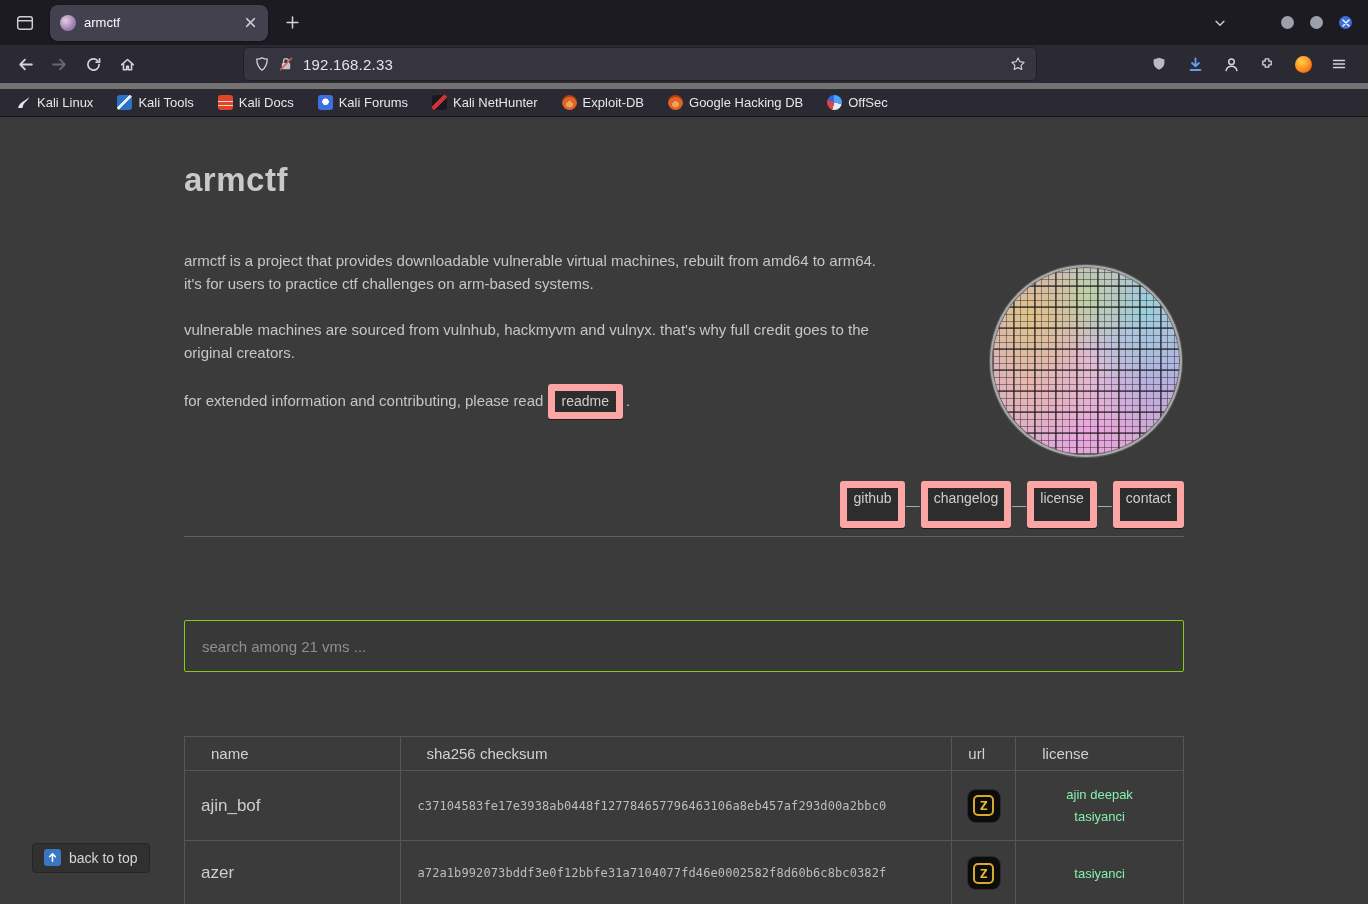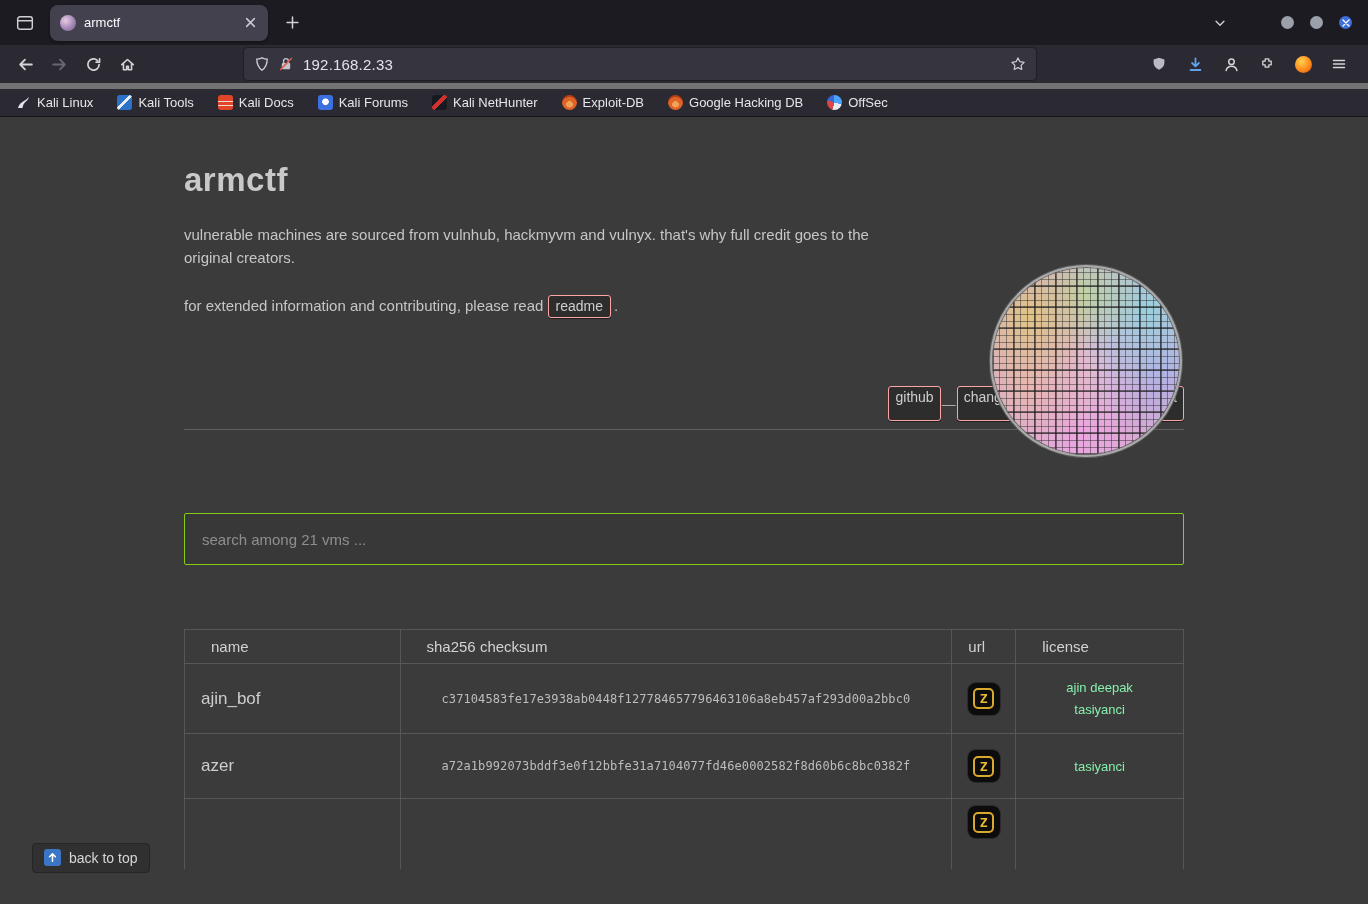"armctf is a project that" p.para { html: none -> <p>armctf is a project that provides downloadable vulnerable virtual machines, rebuilt from amd64 to arm64. it's for users to practice ctf challenges on arm-based systems.</p> }
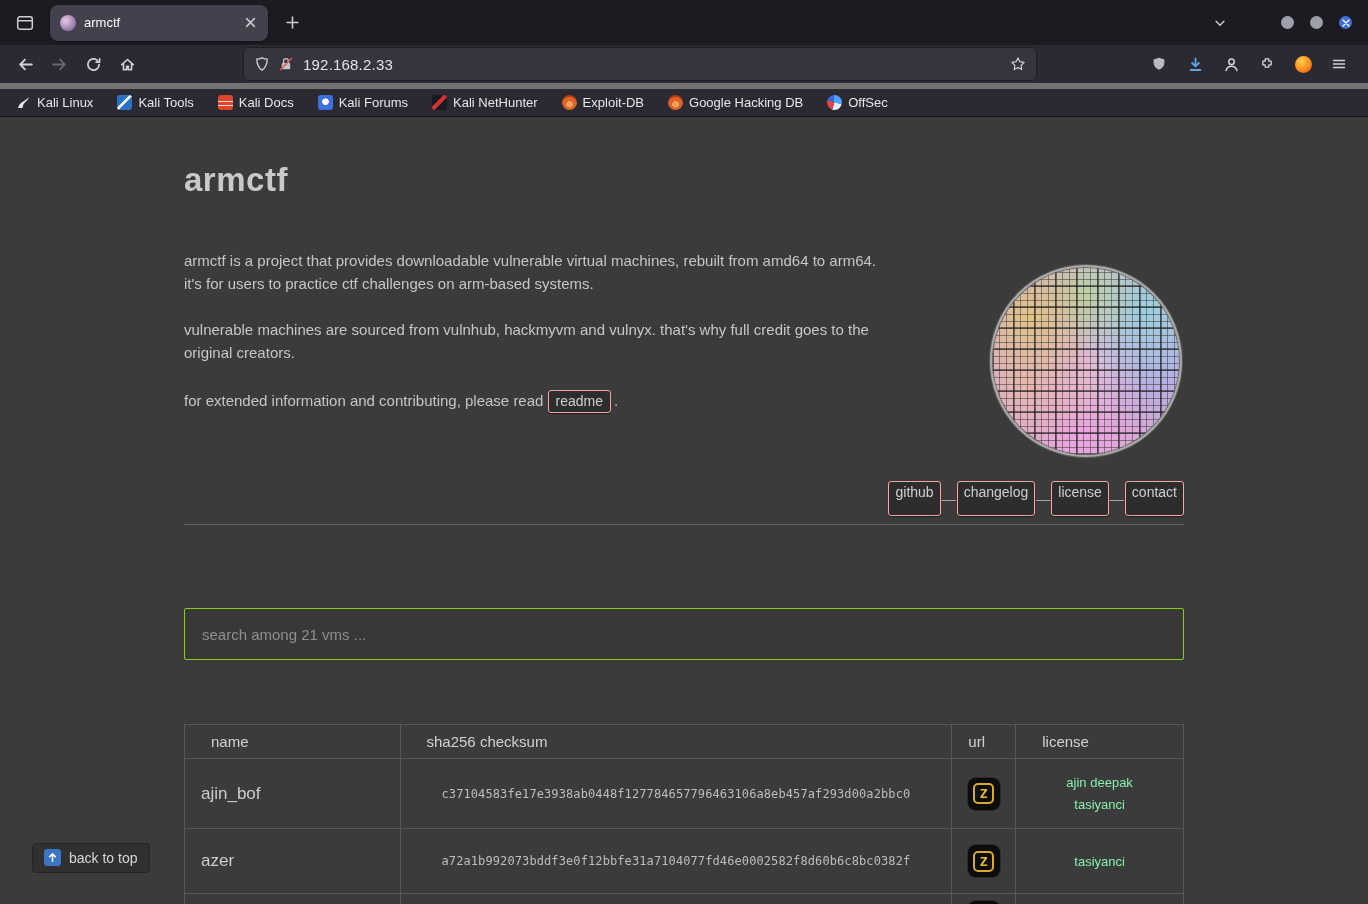"readme" .kbd { border: 1px solid #fca5a5 -> 7px solid #fca5a5 }
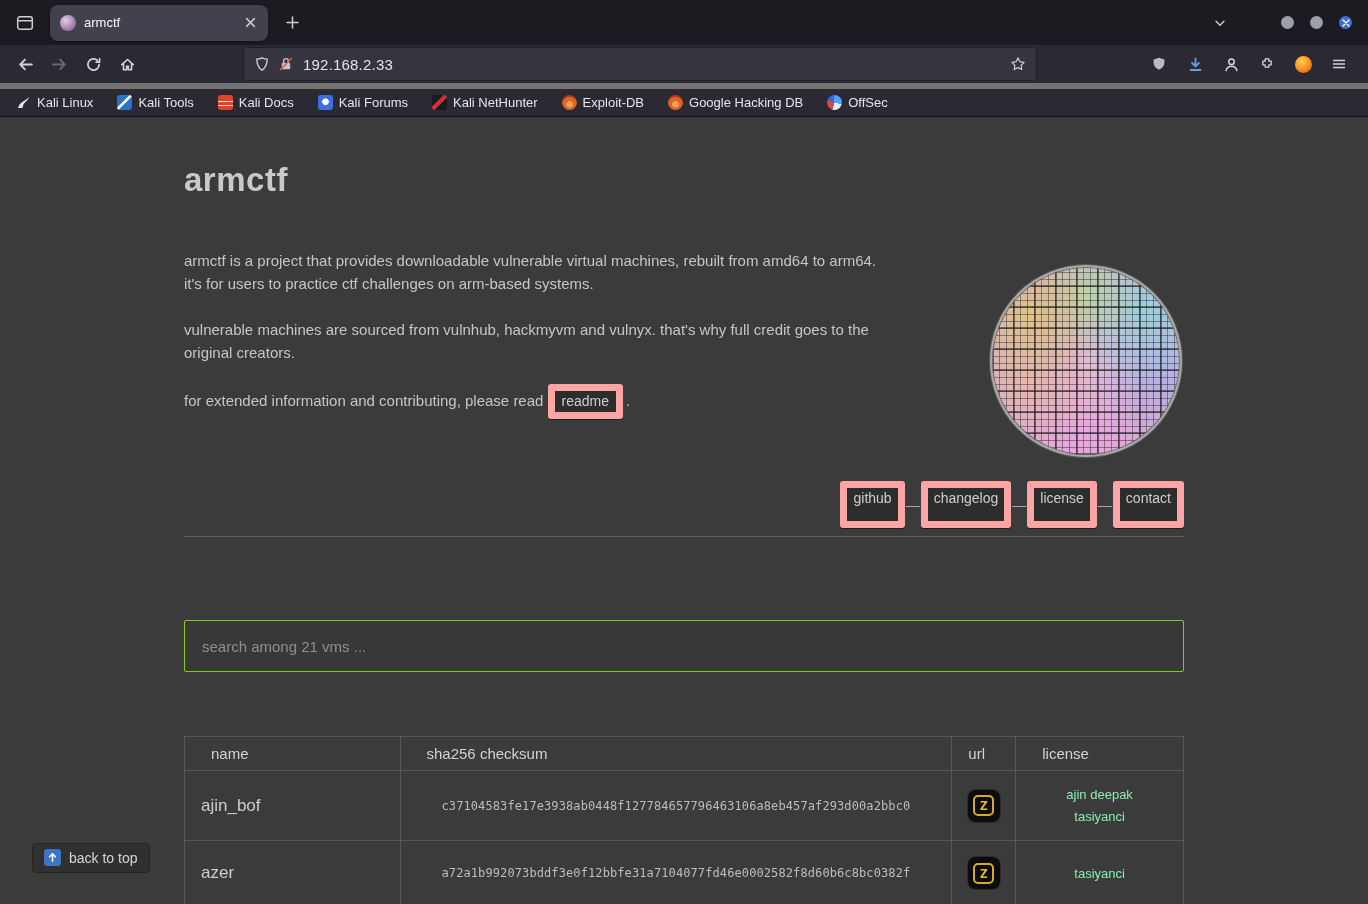"c37104583fe17e3938ab0448f127784657796463" td.c-sha { text-align: center -> none }
